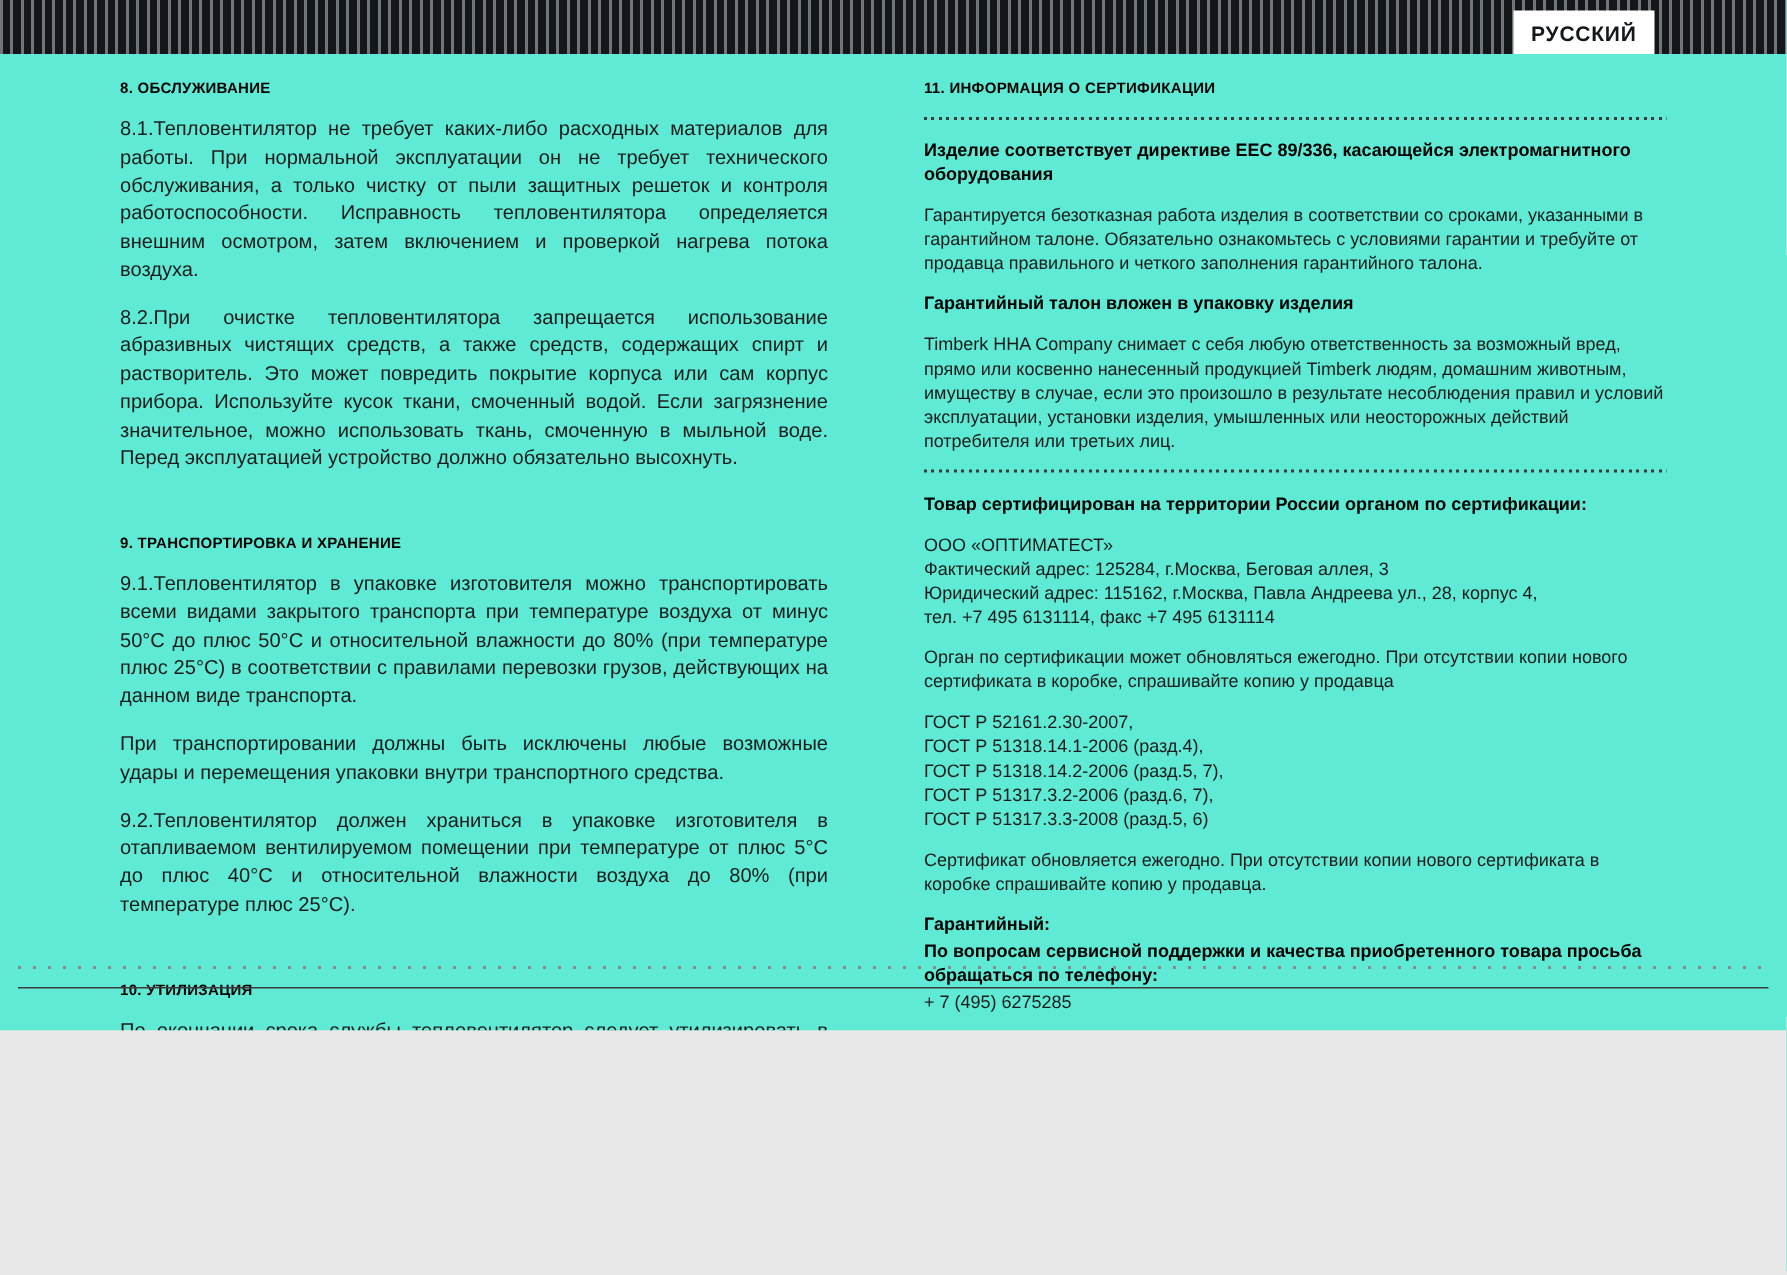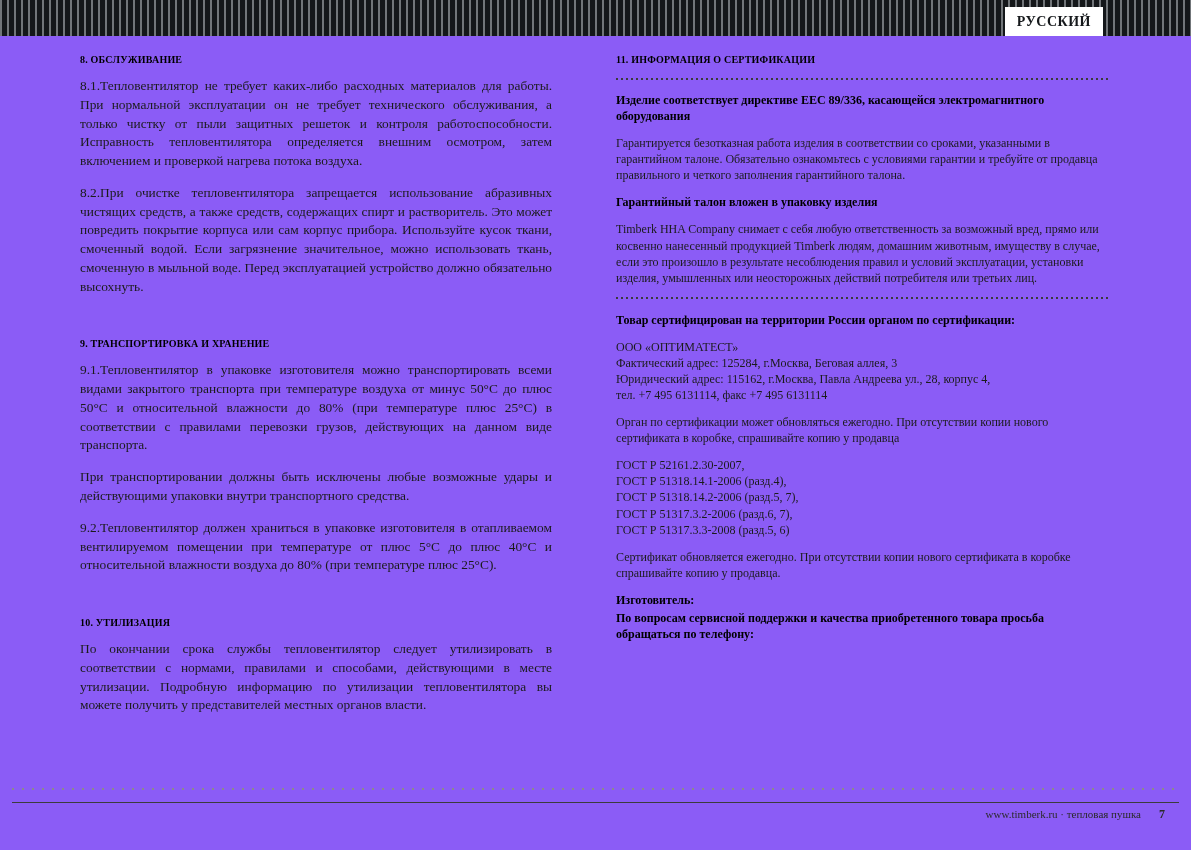"РУССКИЙ" .page { background: #8b5cf6 -> #5eead4; font-family: Liberation Serif, serif -> Liberation Sans, sans-serif; height: 850px -> 687px }
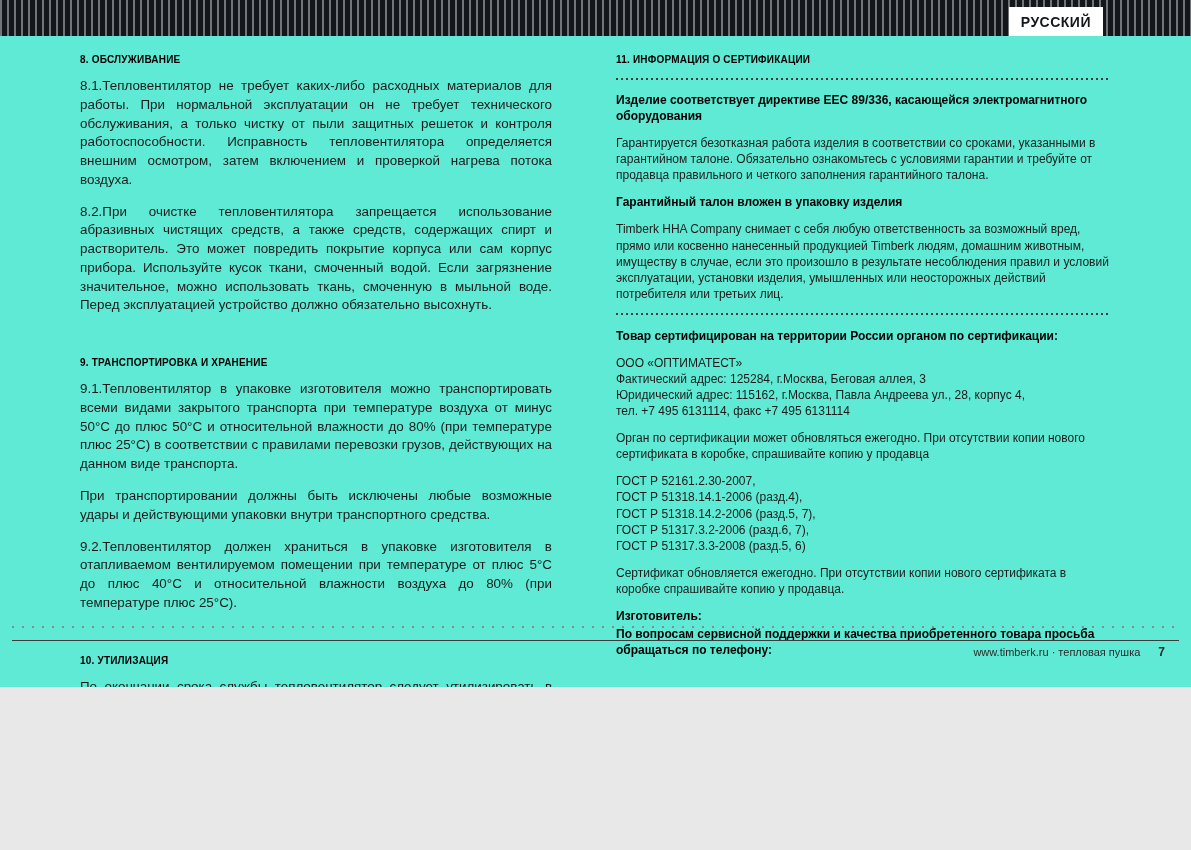"При транспортировании должны быть" p { text: действующими -> перемещения }
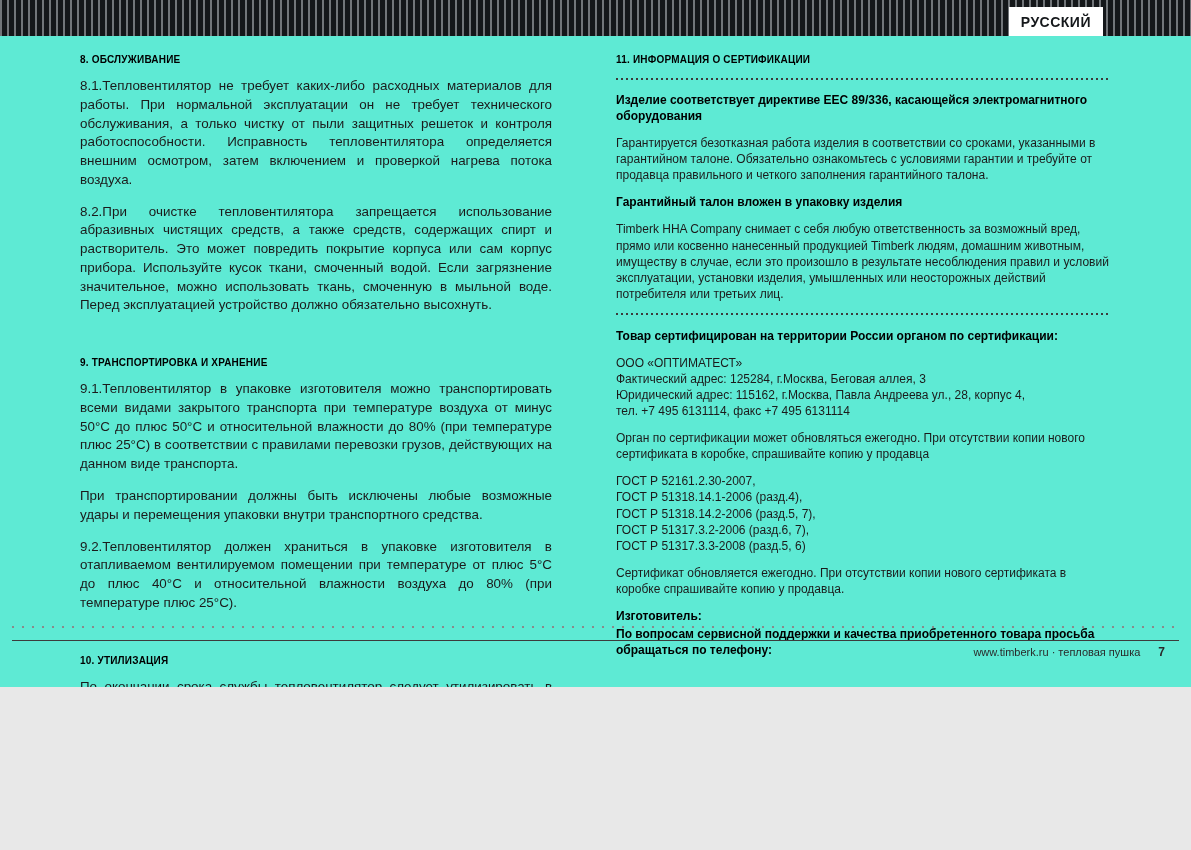"Изготовитель:" p.bold { text: Изготовитель -> Гарантийный }
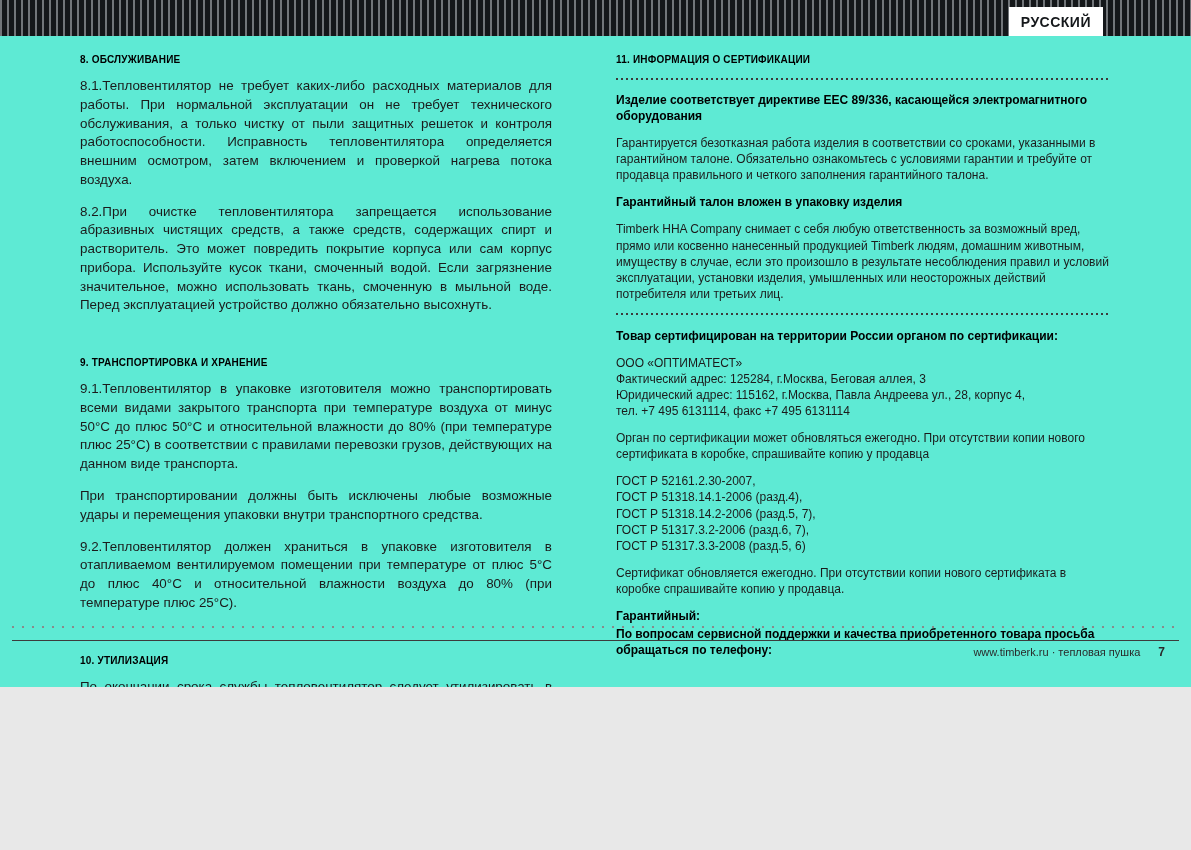"www.timberk.ru · тепловая пушка 7" div.footer-text { html: <div> <span>www.timberk.ru · тепловая пушка</span><span>7</span> </div> -> none }
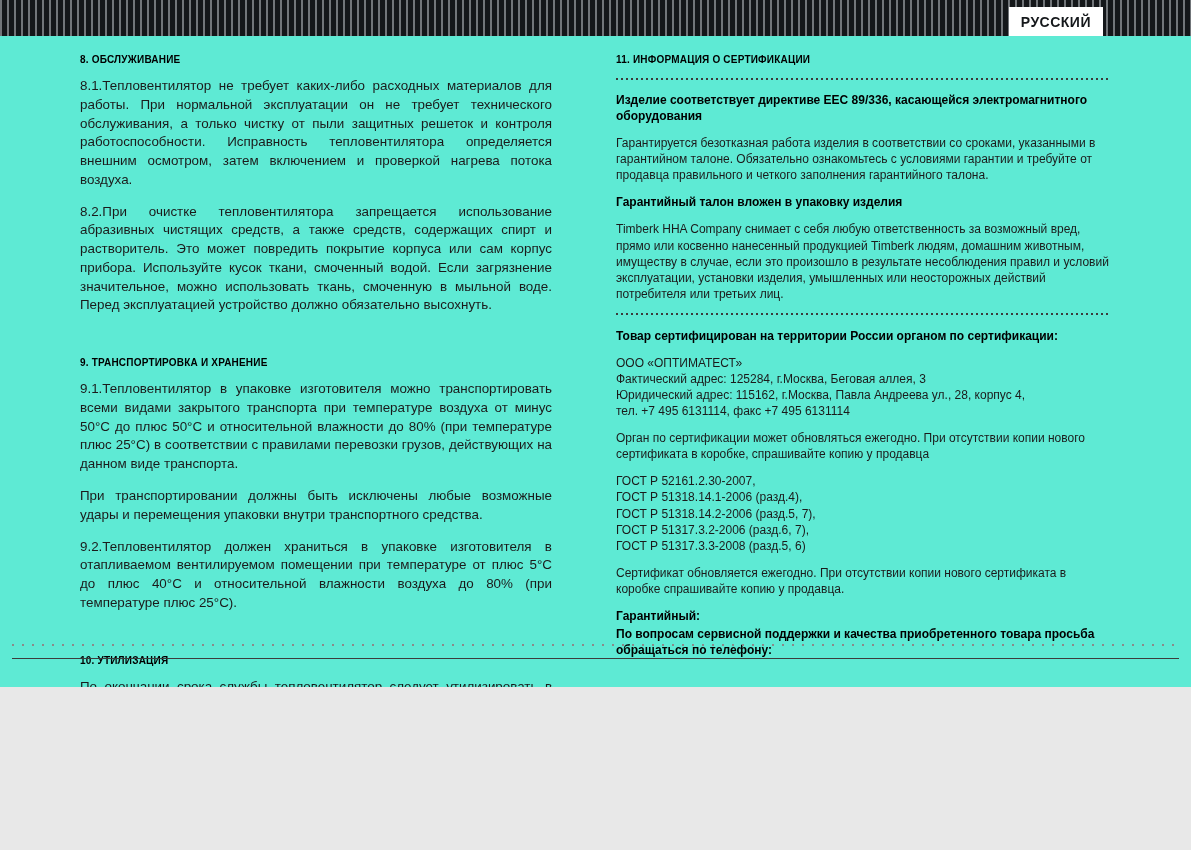"+ 7 (495) 6275285" p { html: none -> <p>+ 7 (495) 6275285</p> }
